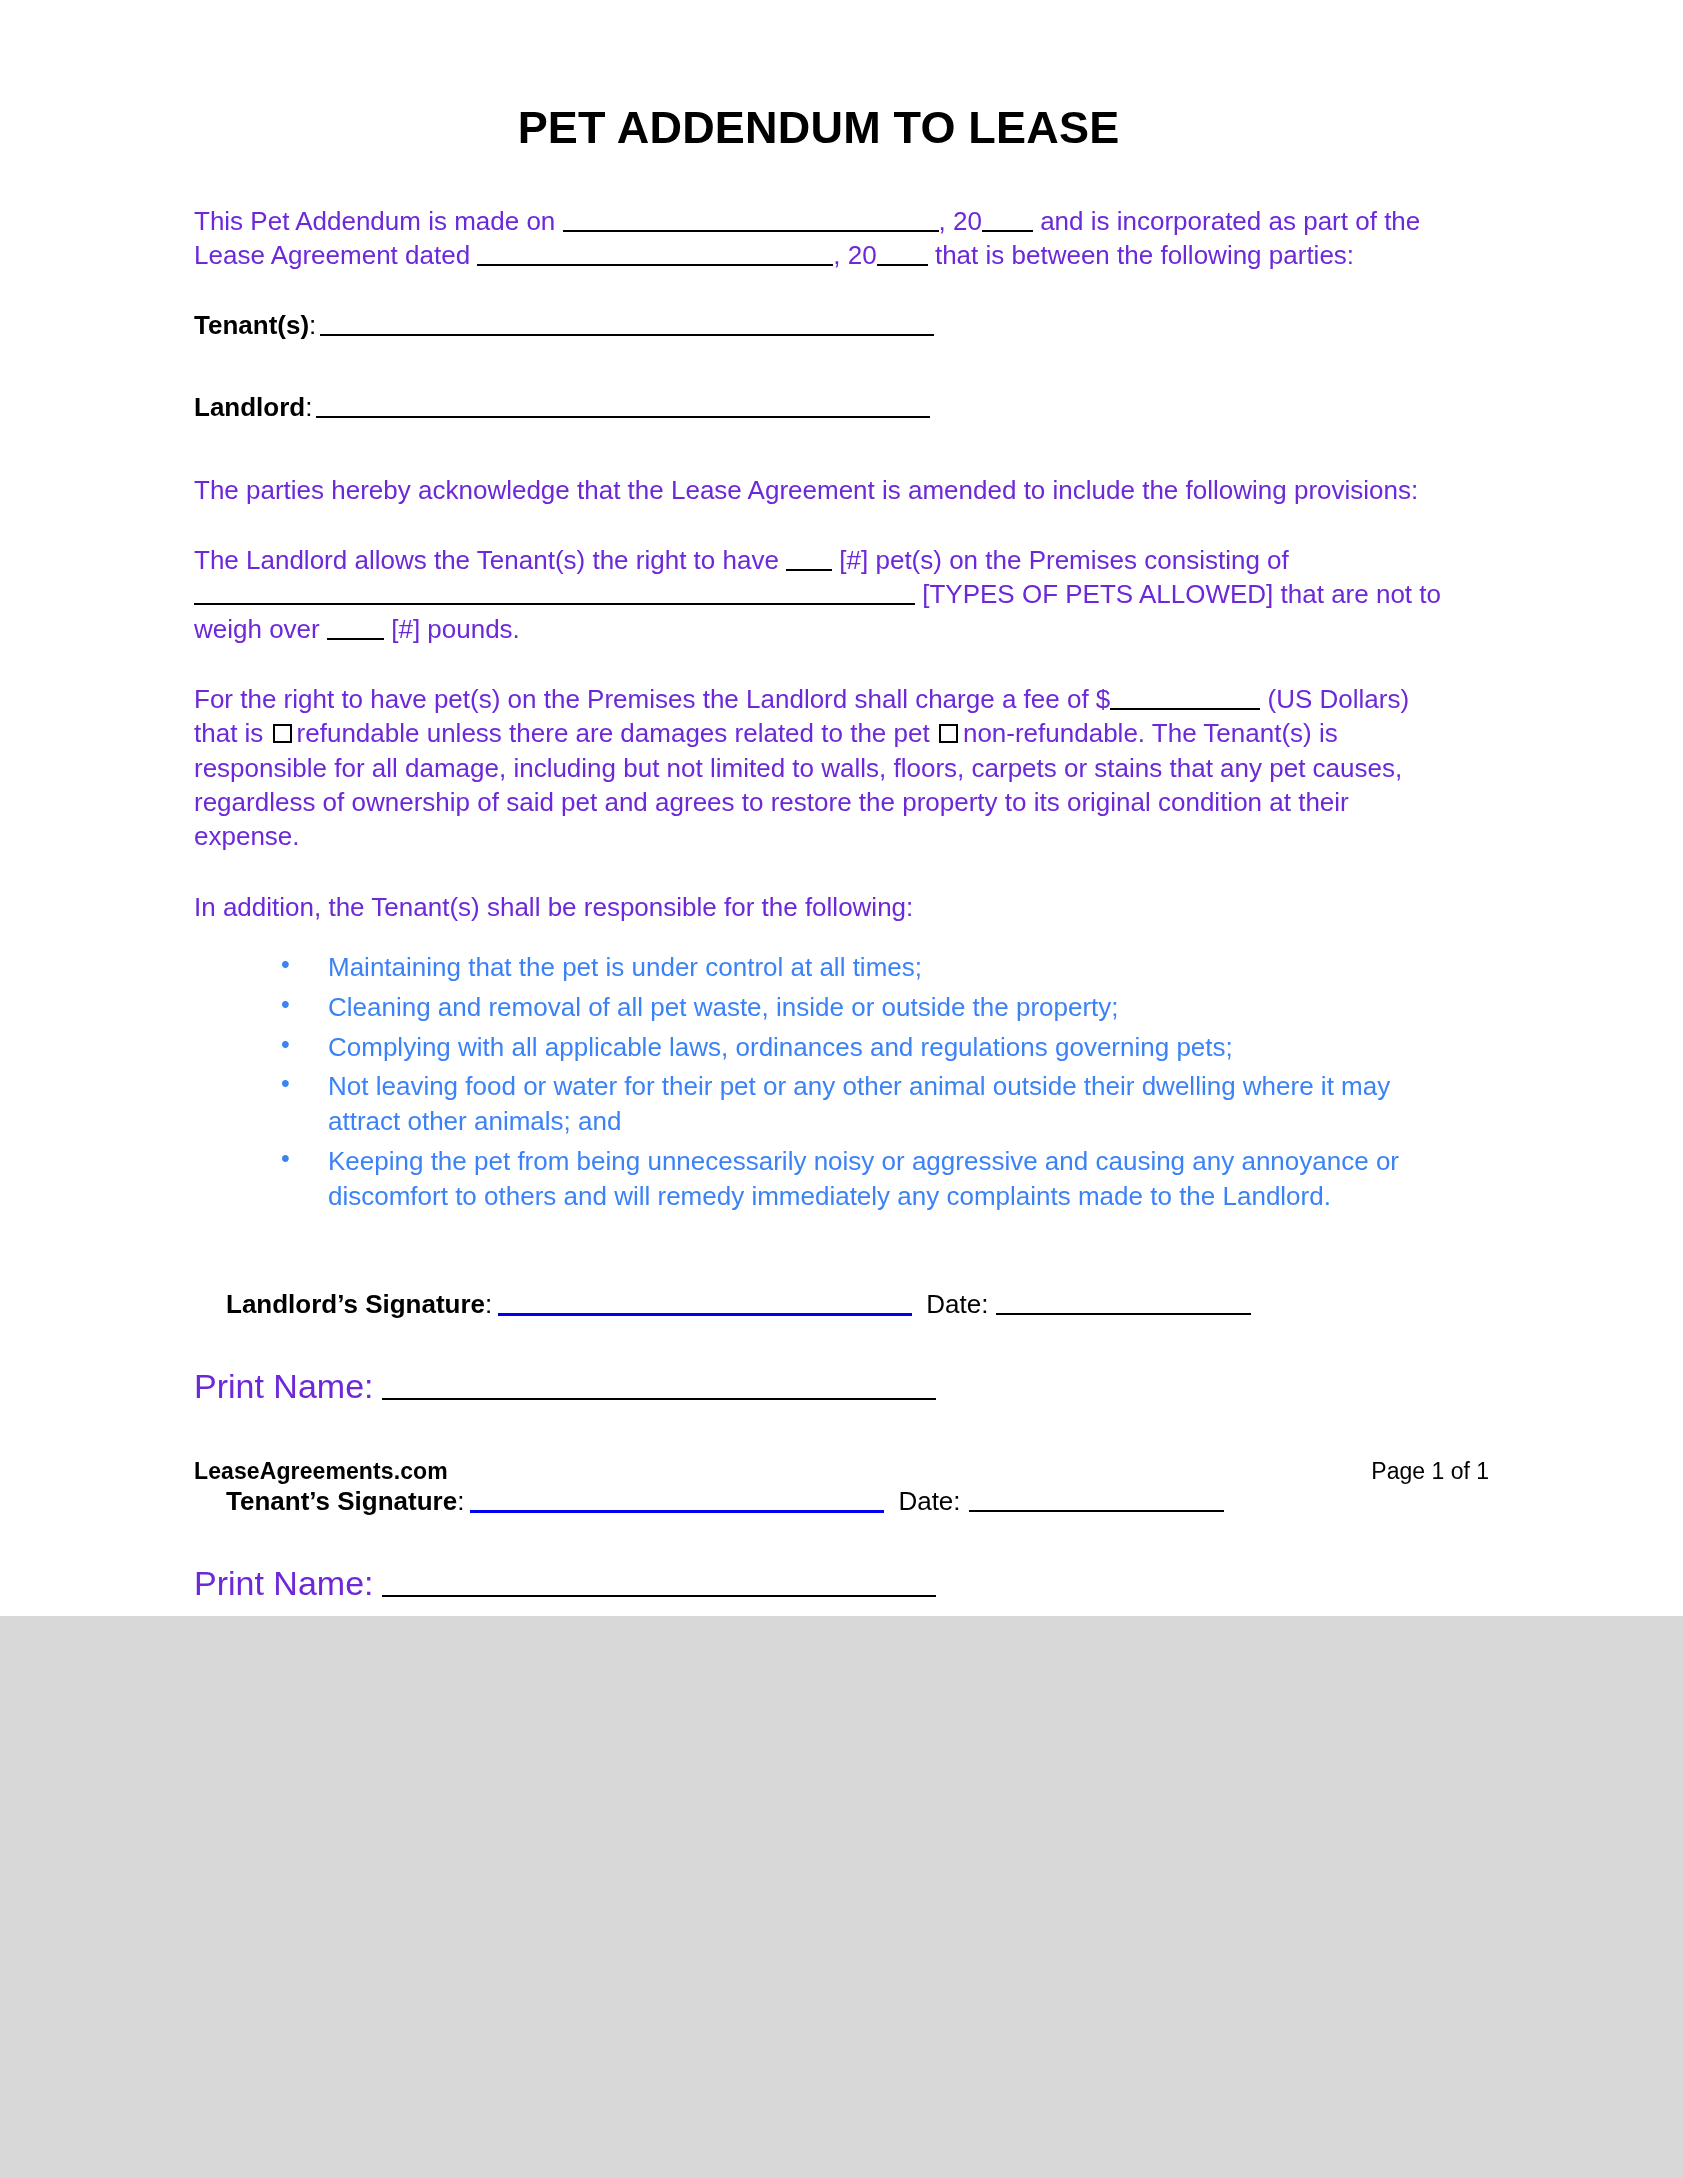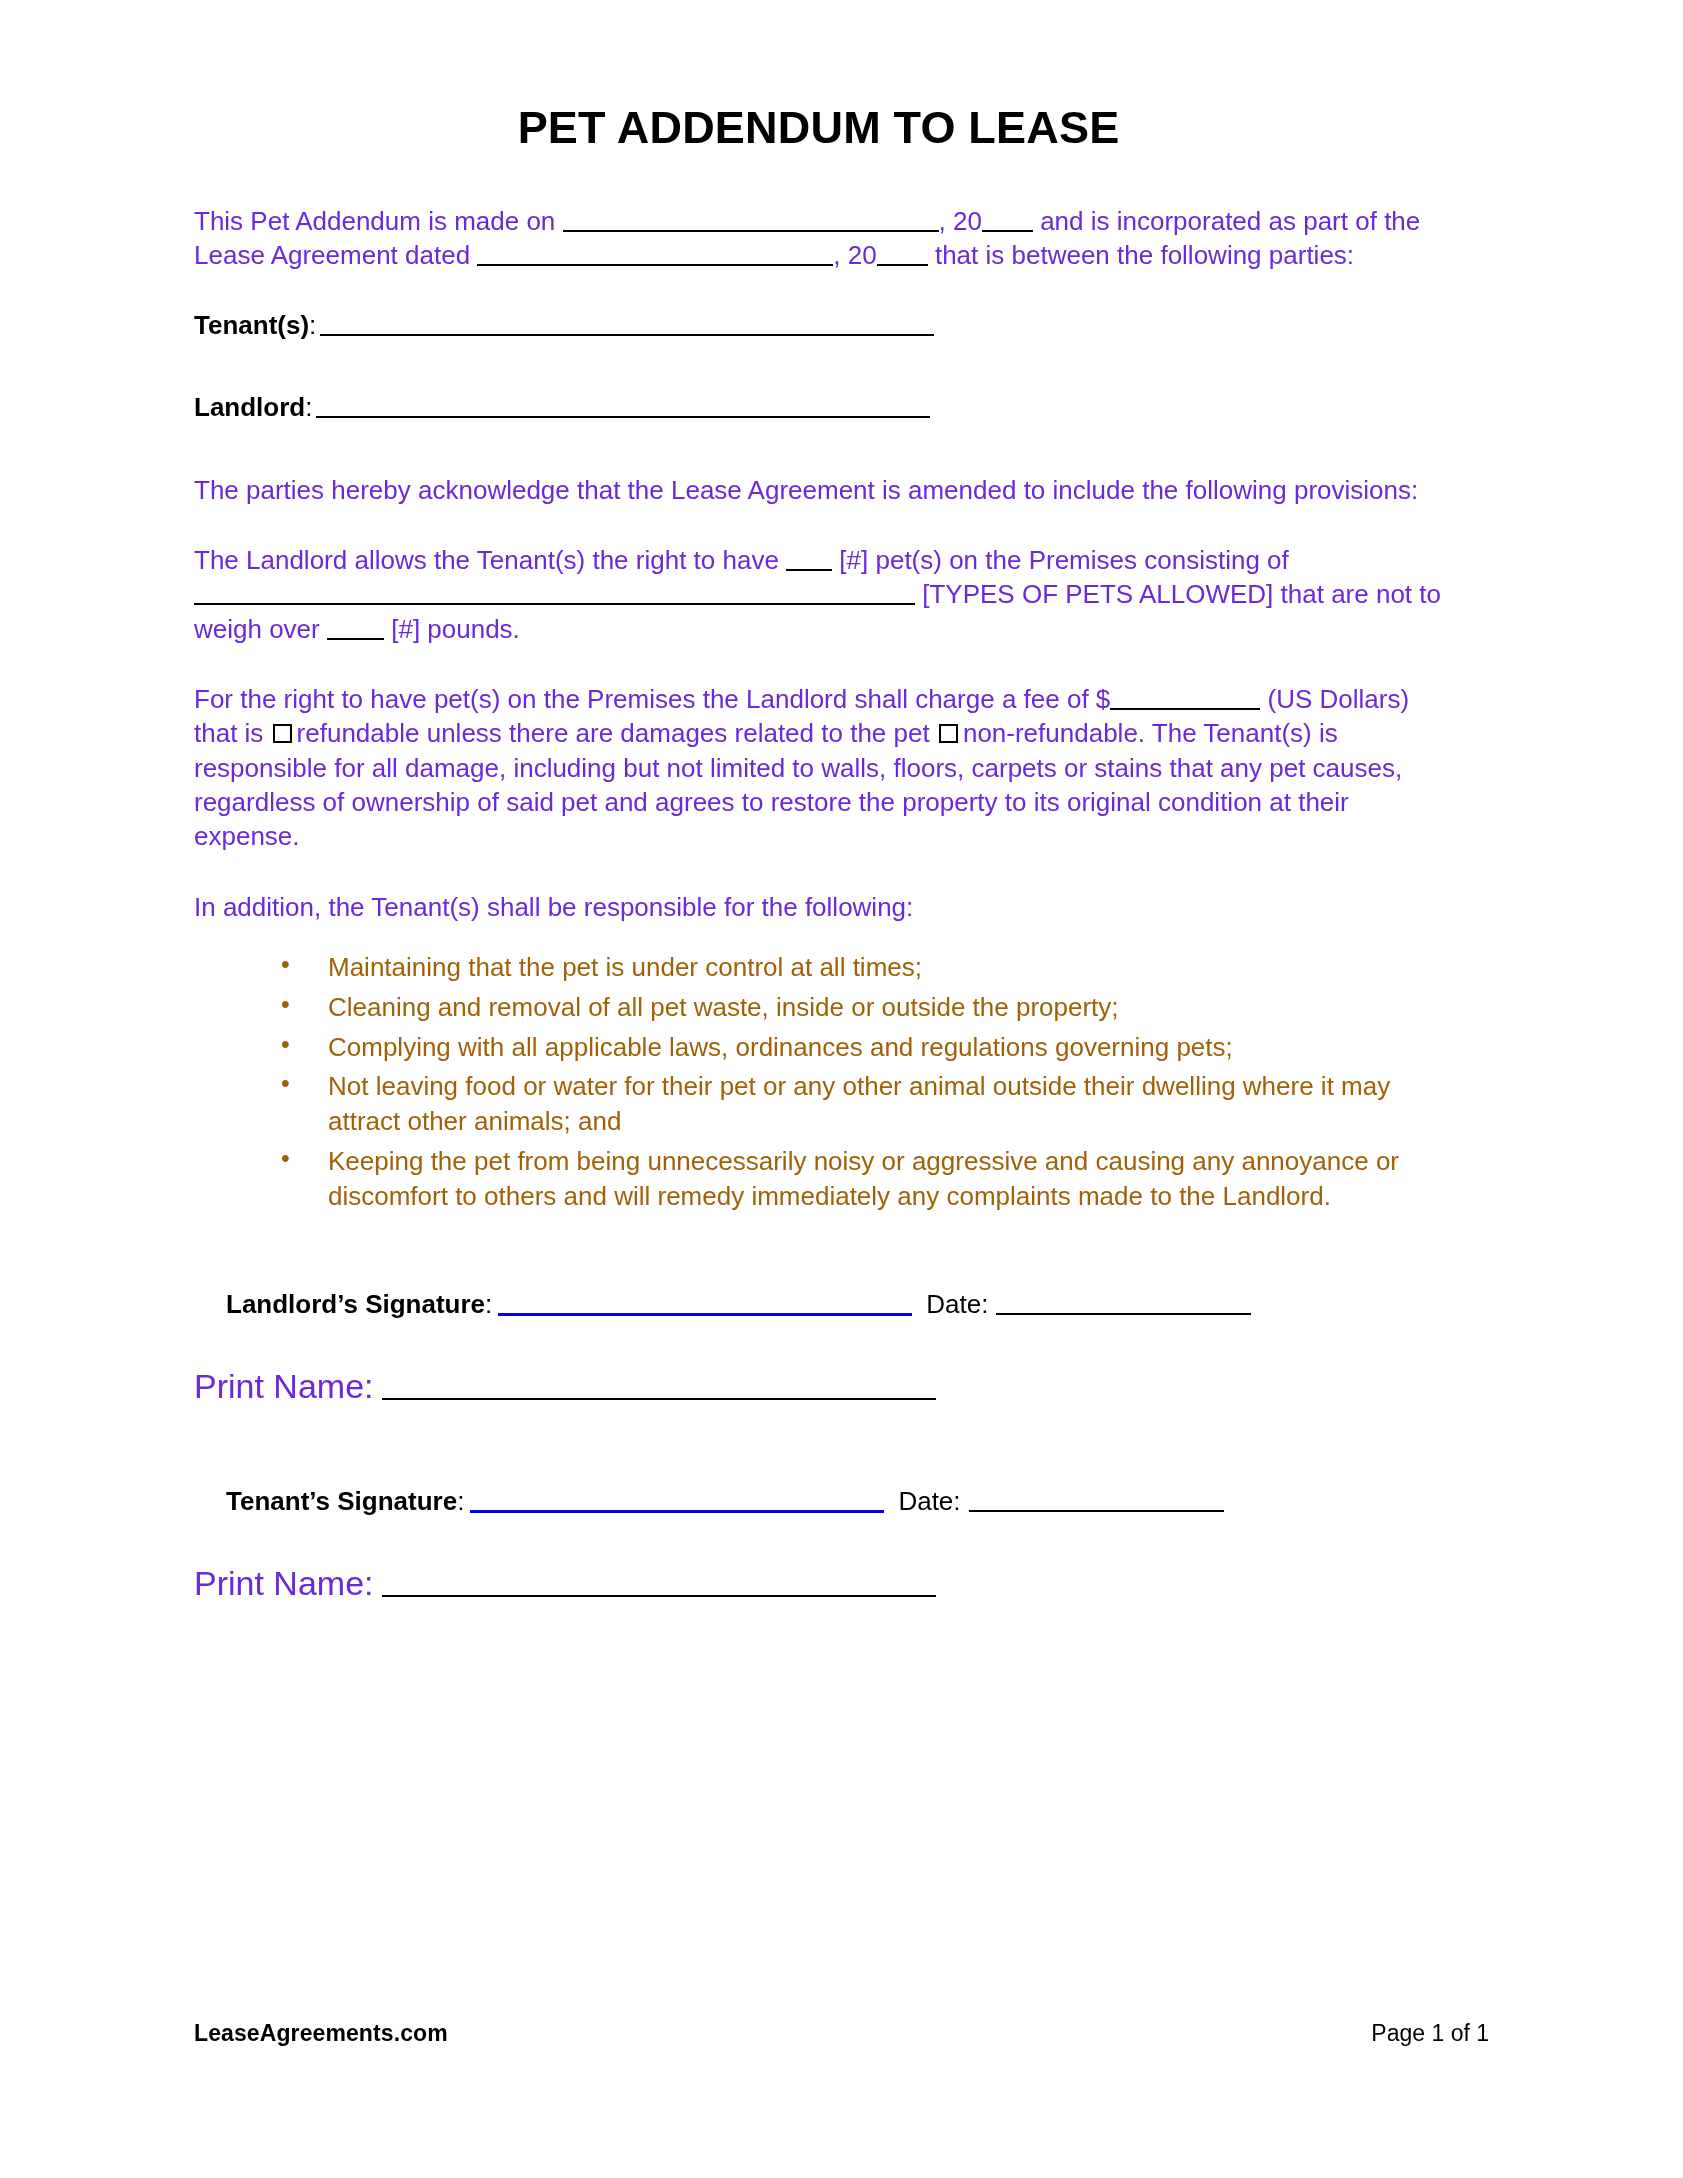"PET ADDENDUM TO LEASE" .page { height: 2178px -> 1616px }
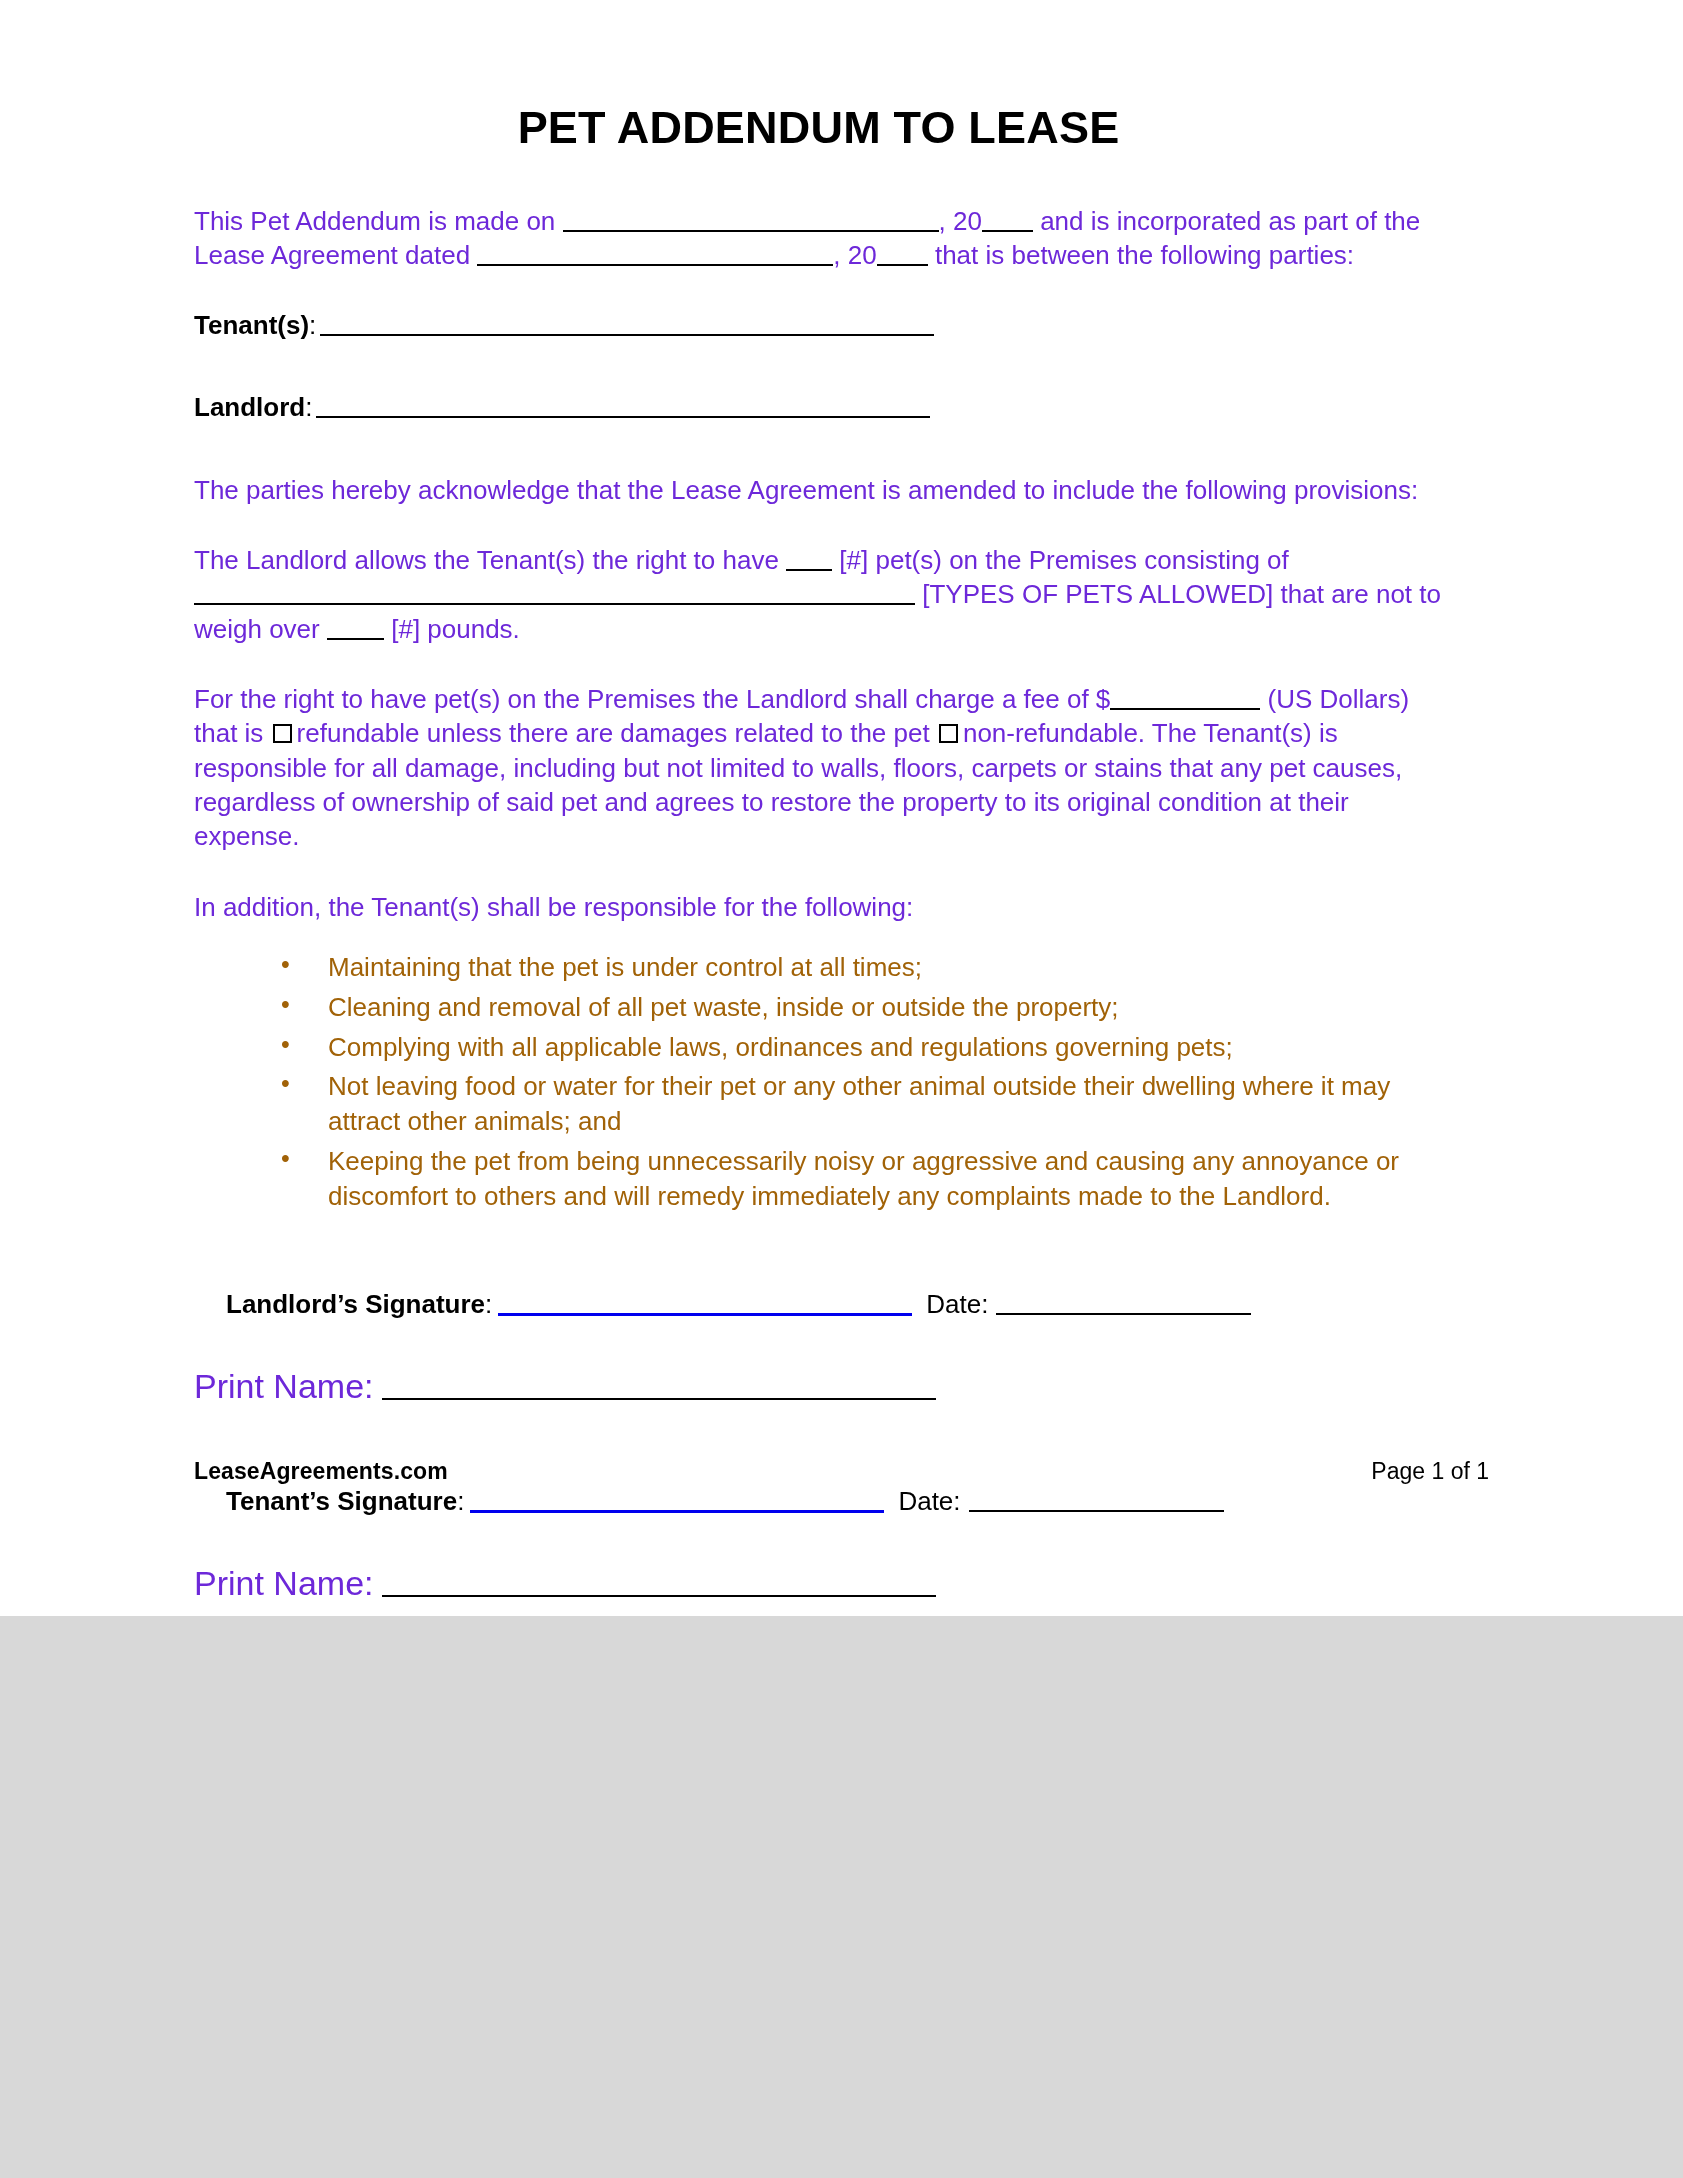"Maintaining that the pet is" ul.bullets li { color: #a16207 -> #3b82f6 }
